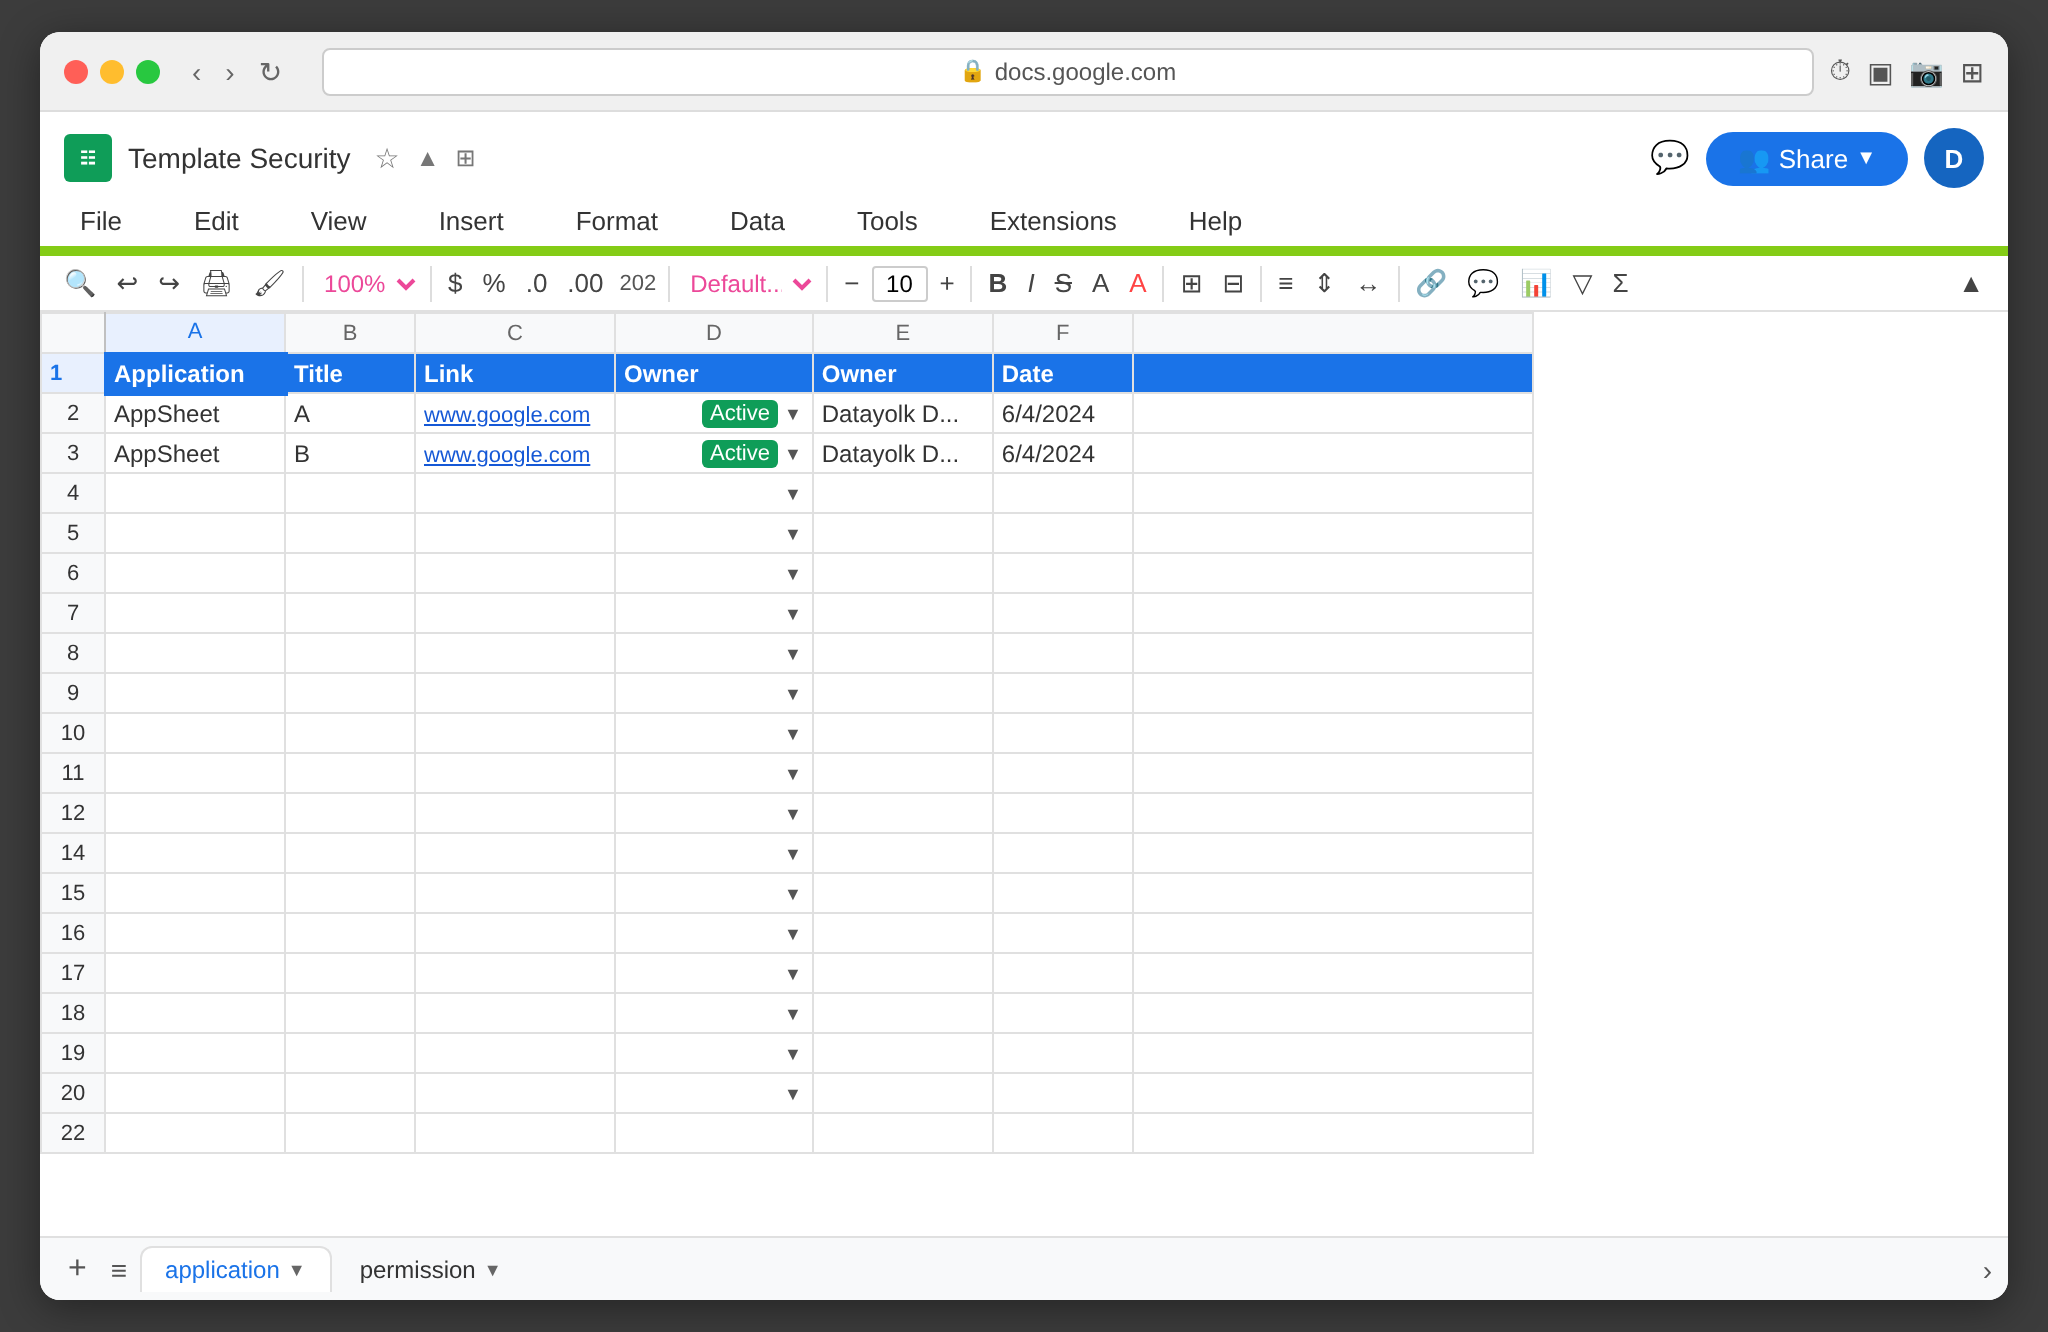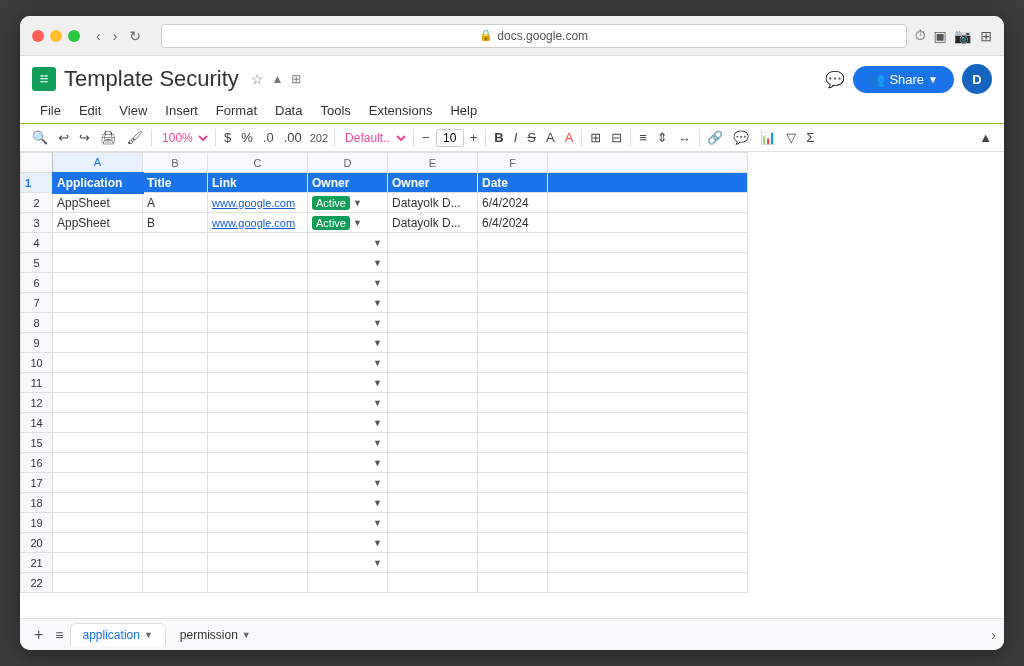"Template Security" .doc-title { font-size: 22px -> 14px }
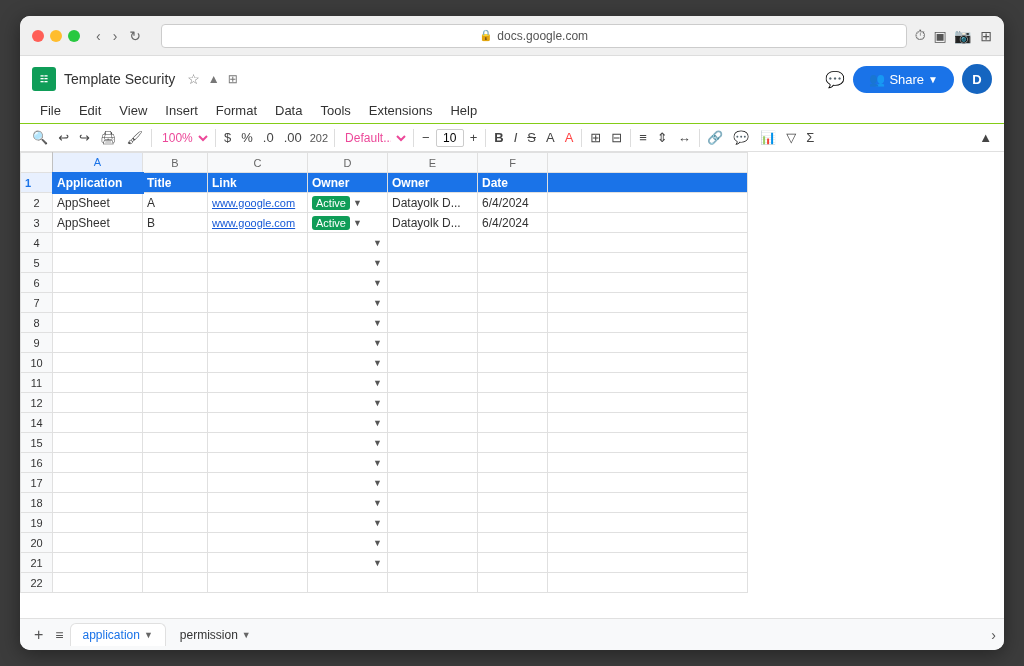"File" .menubar { border-bottom: 1px solid #84cc16 -> 5px solid #84cc16; gap: 2px -> 20px }
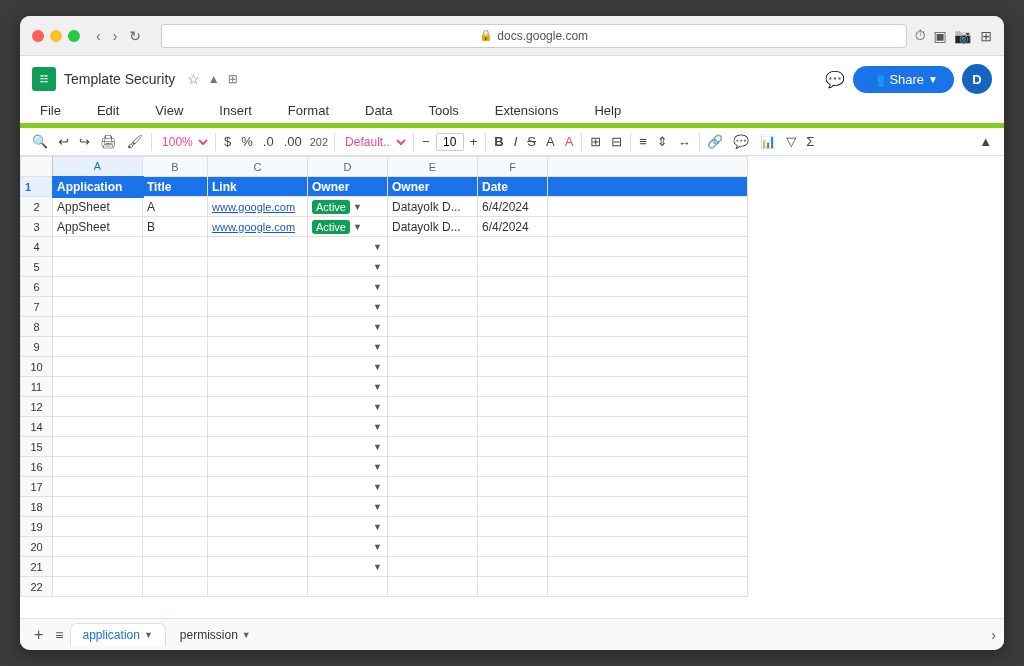"Active" .status-active { margin-left: none -> 39px }
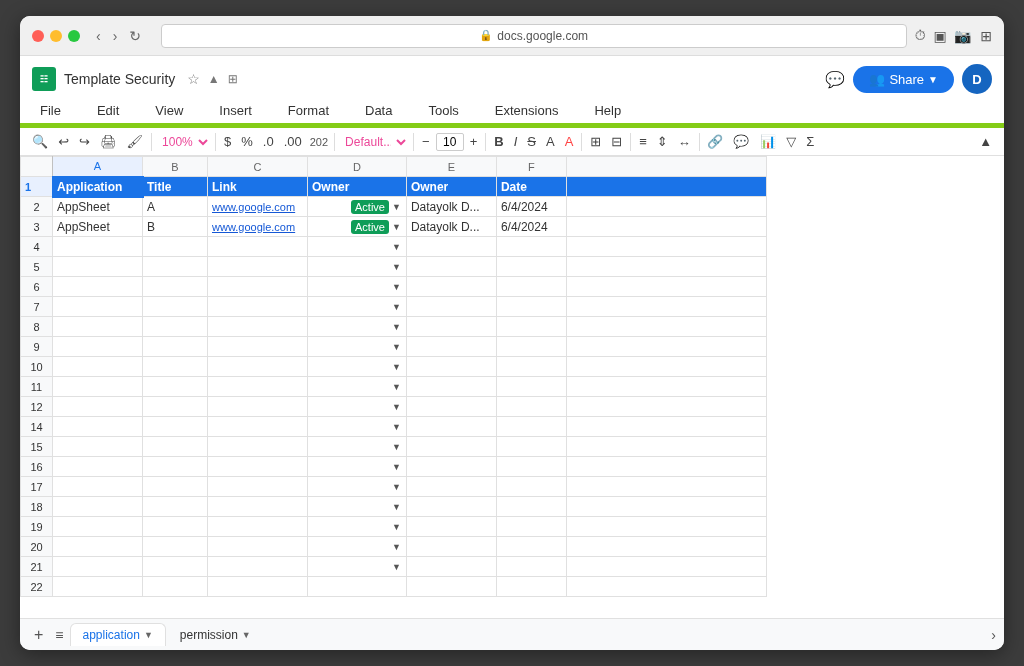"21" tr { html: <tr> <td>21</td> <td></td> <td></td> <td></td> <td> <div> <span>▼</span> </div> </td> <td></td> <td></td> <td></td> </tr> -> none }
